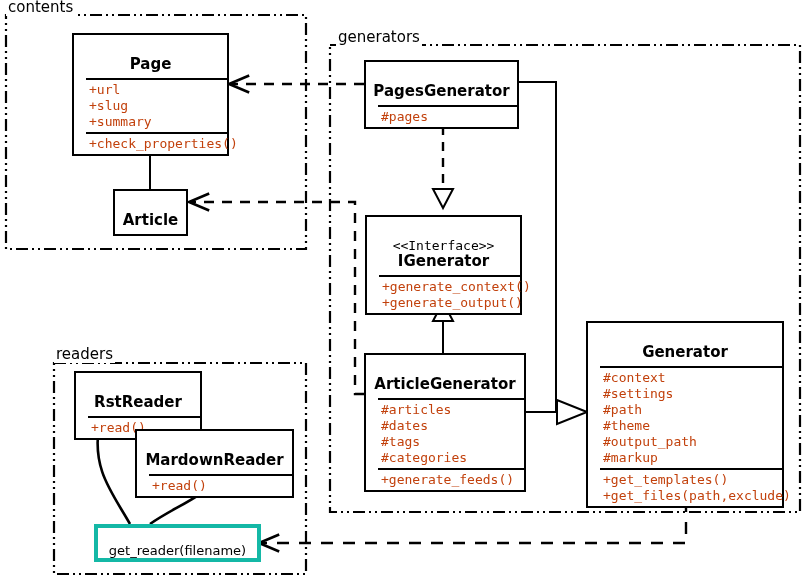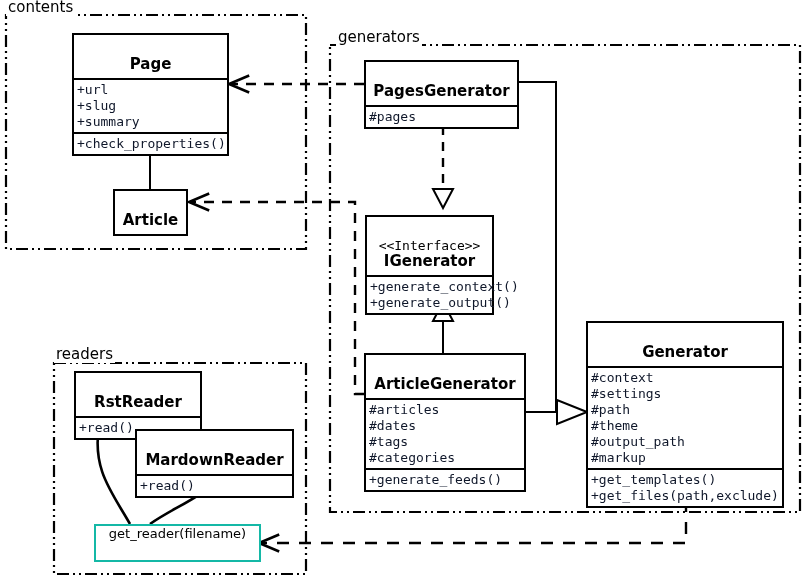"+url" .uml-compartment { color: #0f172a -> #c2410c; margin-left: none -> 12px }
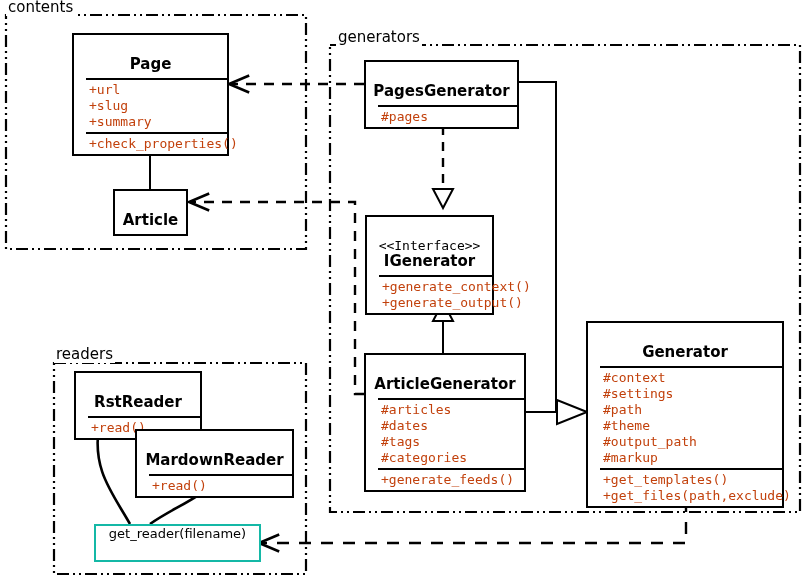"<<Interface>>" div.uml-class { width: 129px -> 157px }
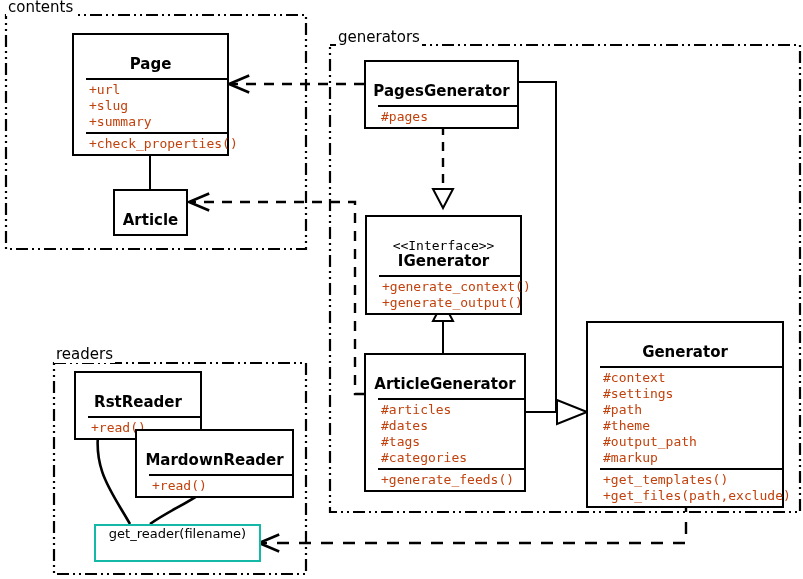"get_reader(filename)" .plain-box { align-items: flex-start -> flex-end; border: 2px solid #14b8a6 -> 4px solid #14b8a6 }
